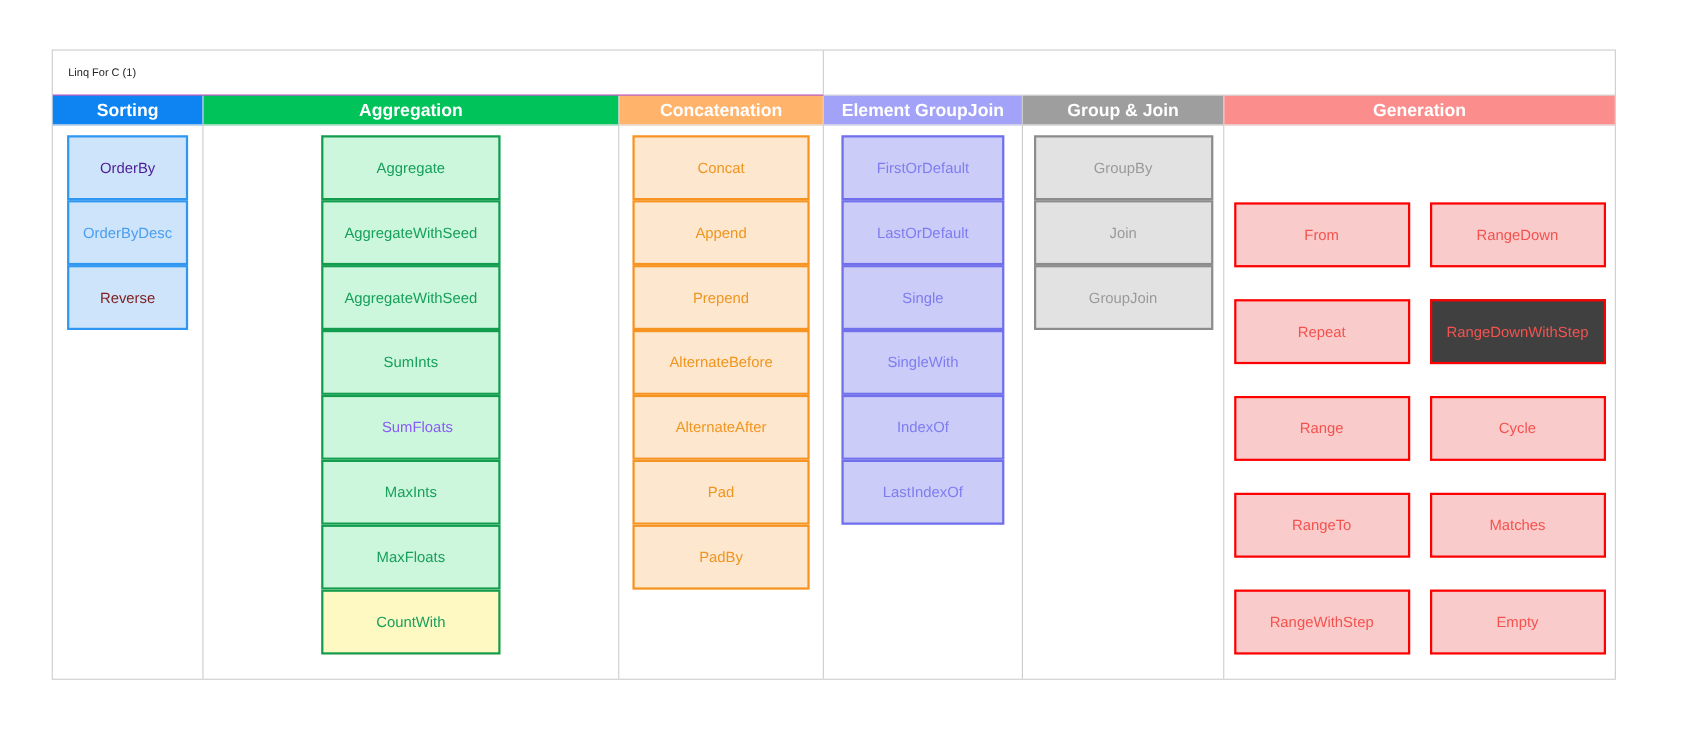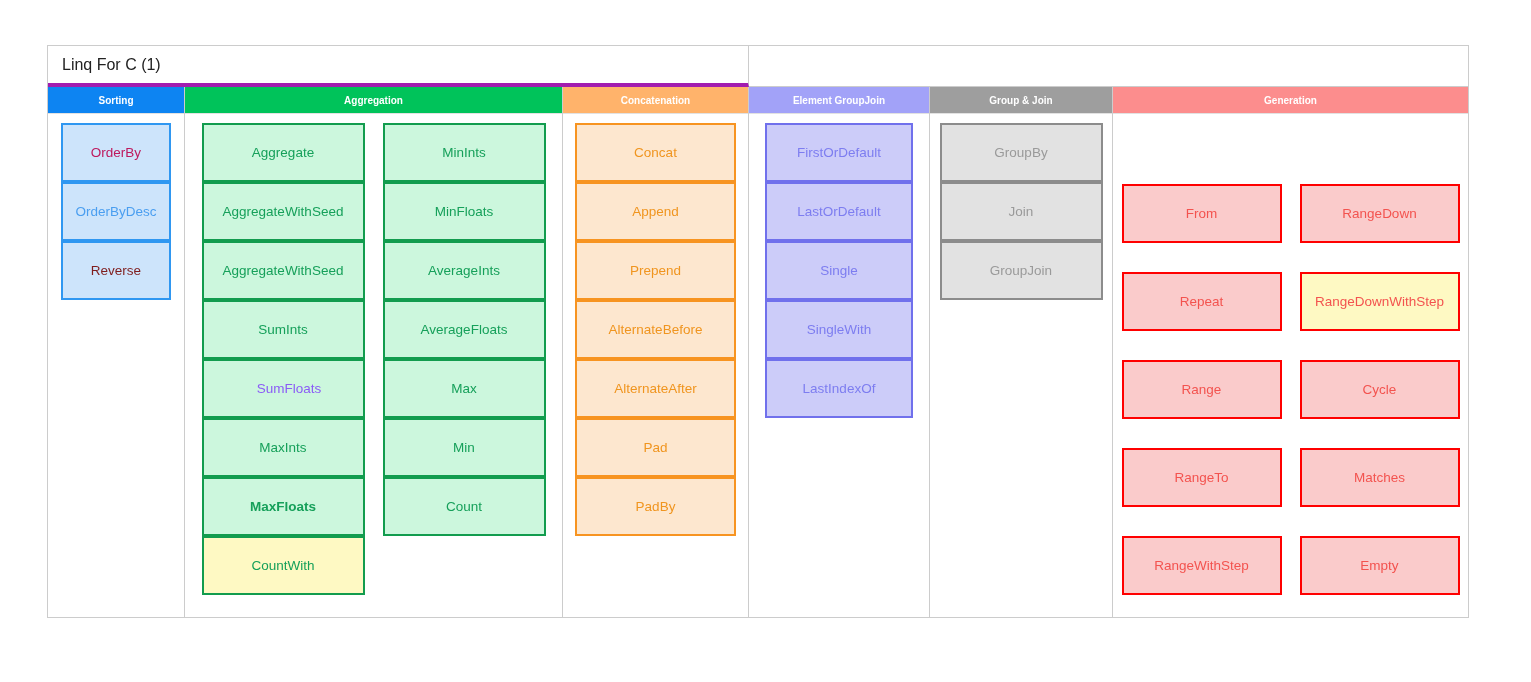"Linq For C (1)" .title-cell { border-bottom: 4px solid #a21caf -> 1px solid #a21caf; font-size: 16px -> 10px }
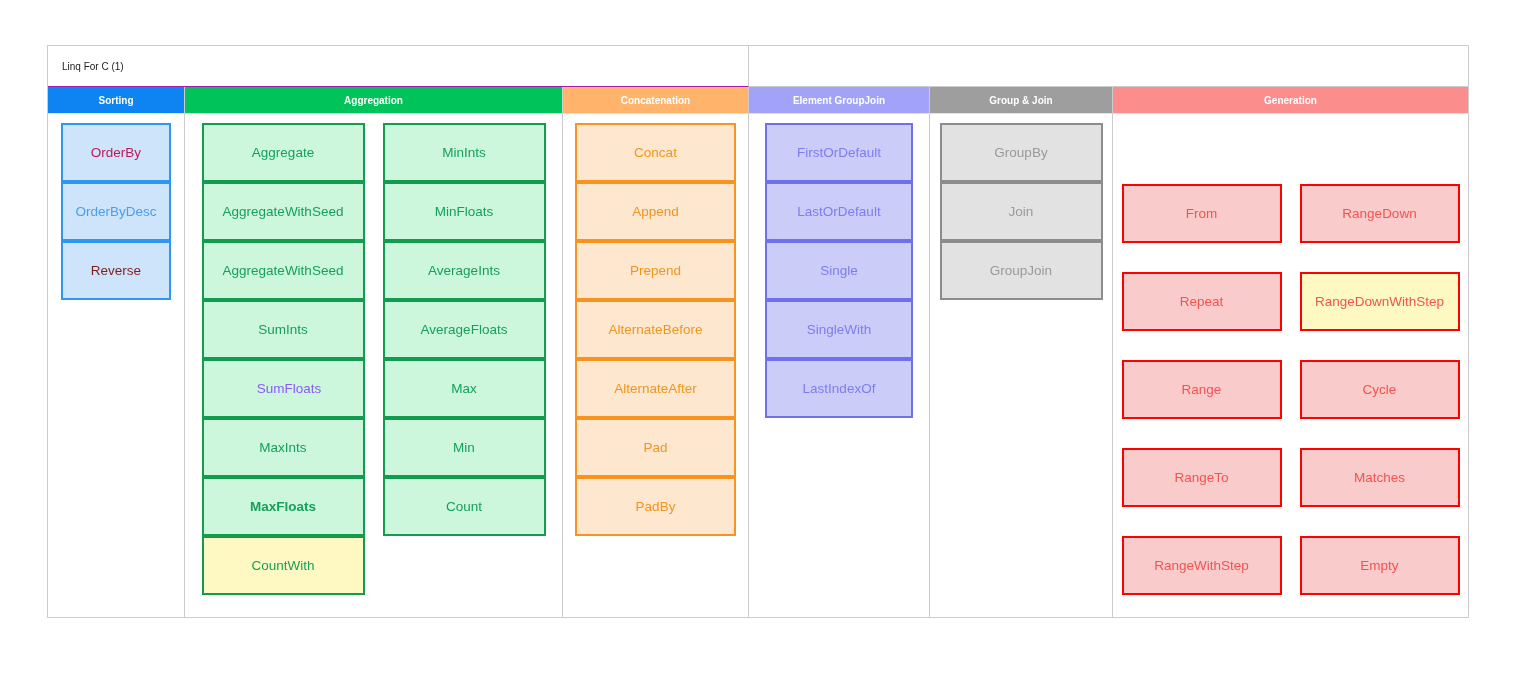"Sorting" .col-header { font-size: 10px -> 16px }
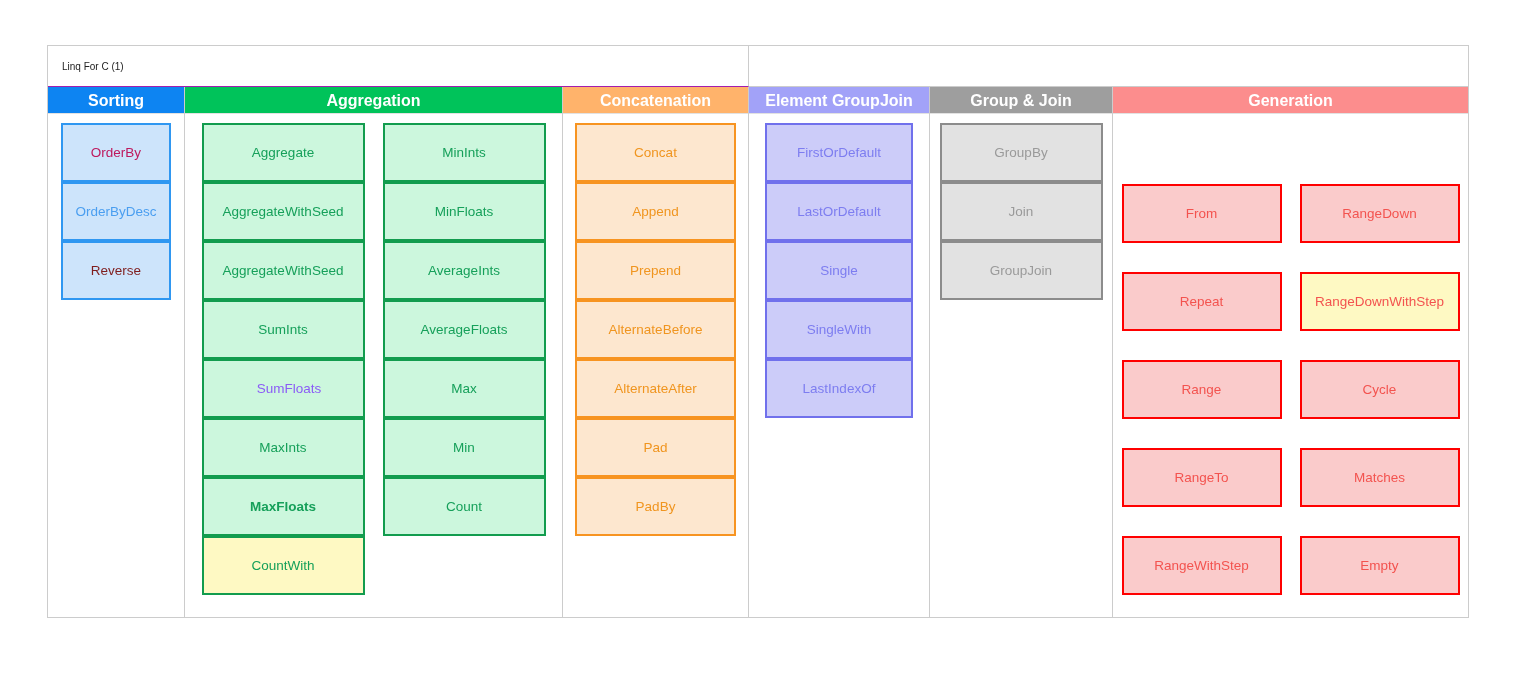"OrderBy" div.cell { color: #be185d -> #4c1d95 }
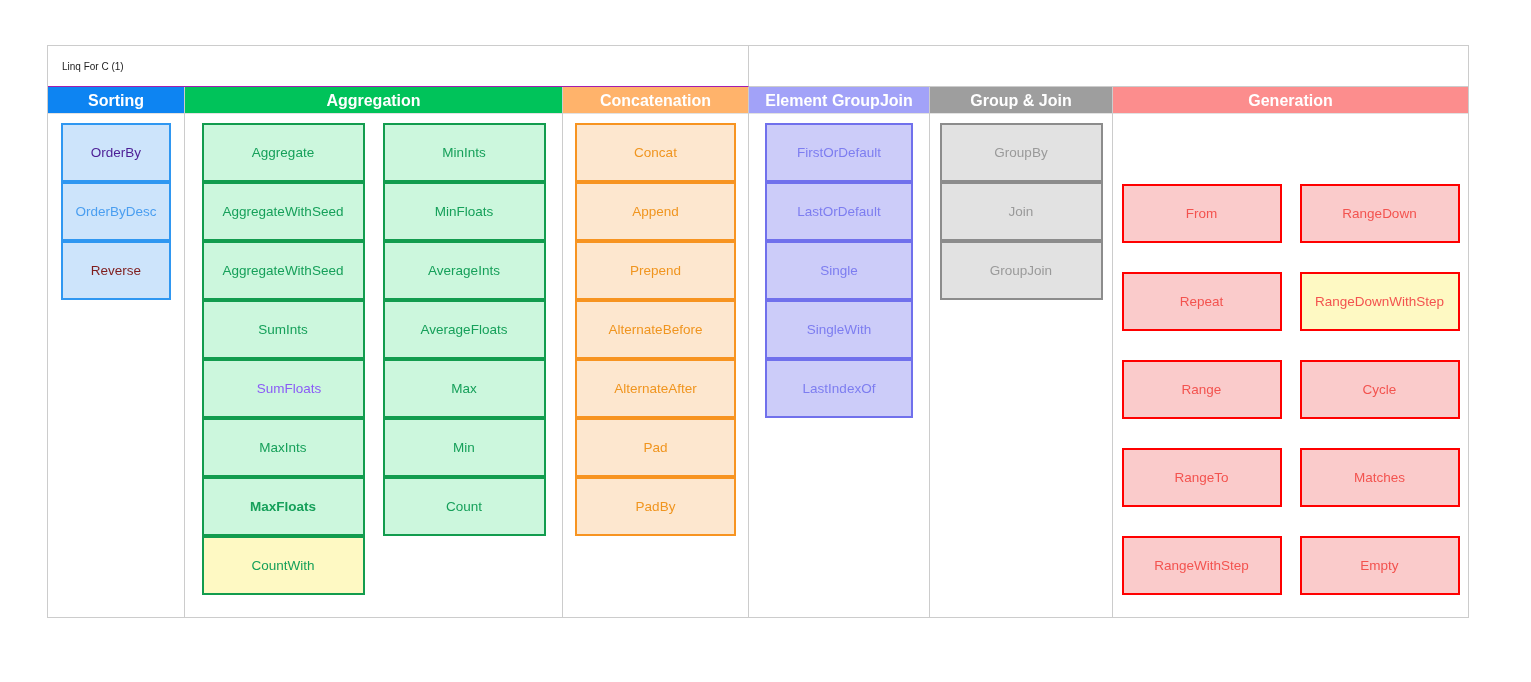"MinInts" div.subcol { html: <div> <div>MinInts</div> <div>MinFloats</div> <div>AverageInts</div> <div>AverageFloats</div> <div>Max</div> <div>Min</div> <div>Count</div> </div> -> none }
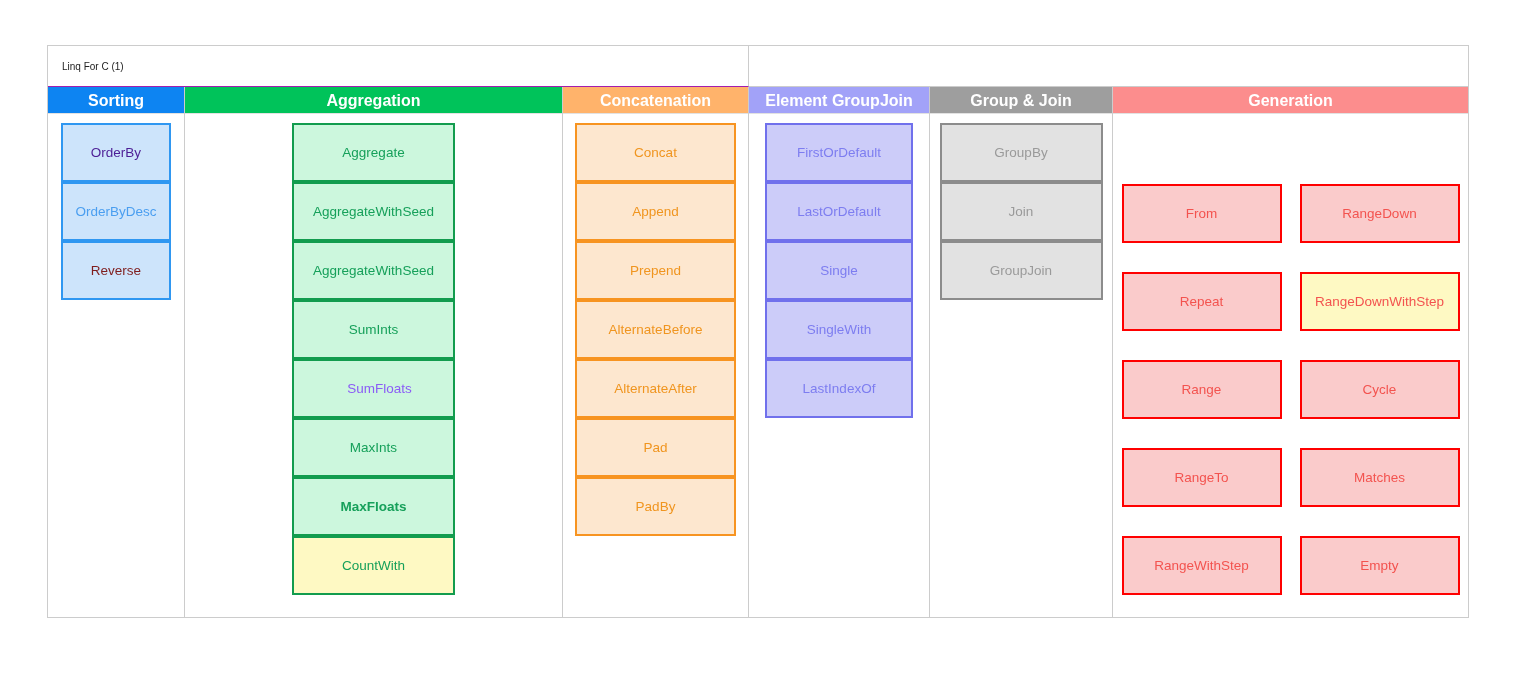"RangeDownWithStep" div.cell { background: #fef9c3 -> #404040 }
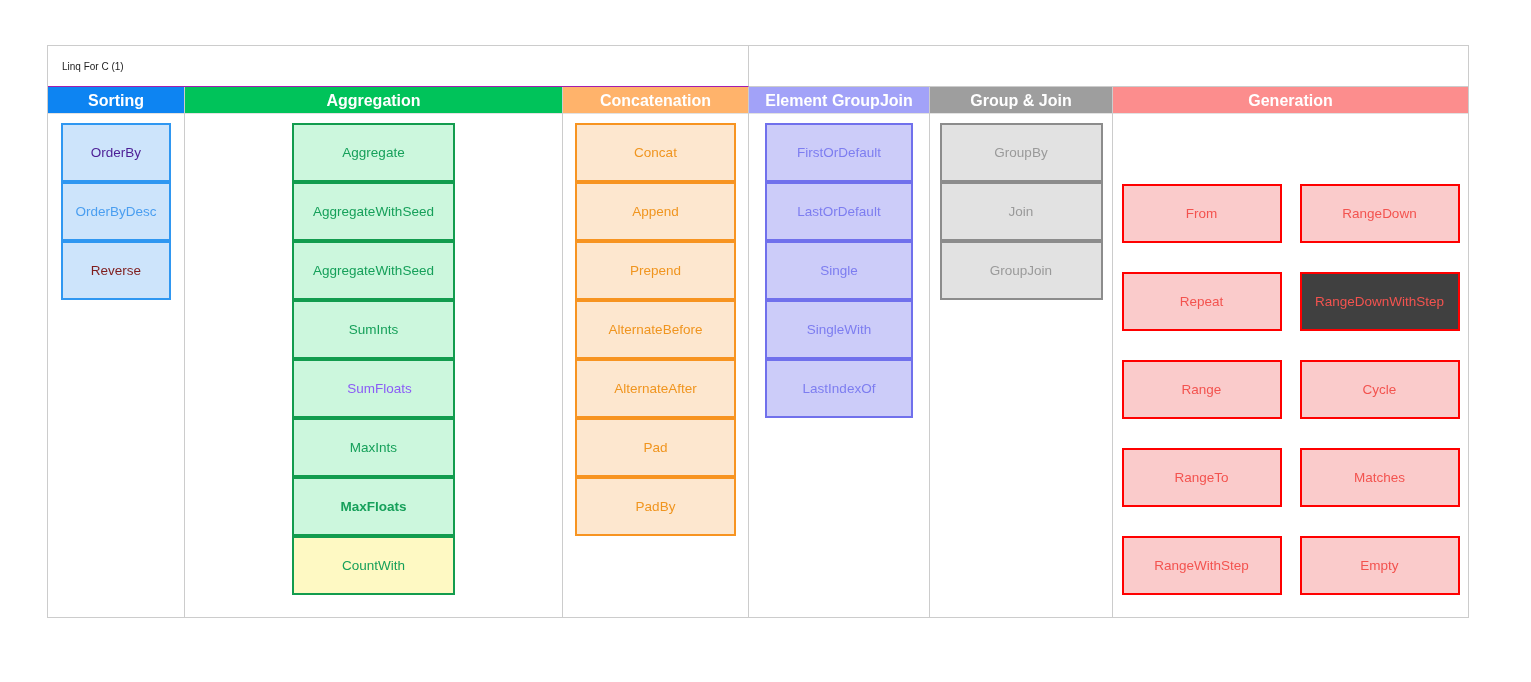"IndexOf" div.cell { html: none -> <div>IndexOf</div> }
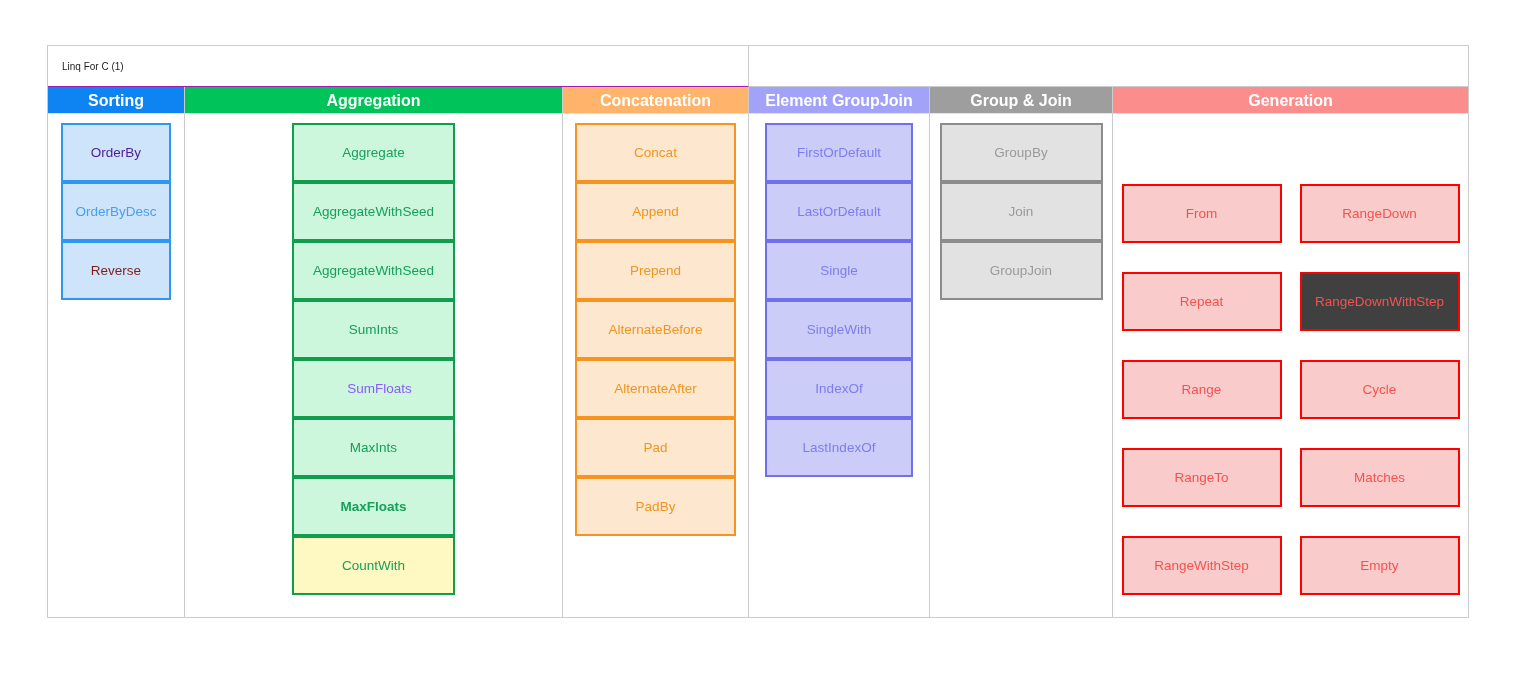"MaxFloats" div.cell { font-weight: bold -> none }
